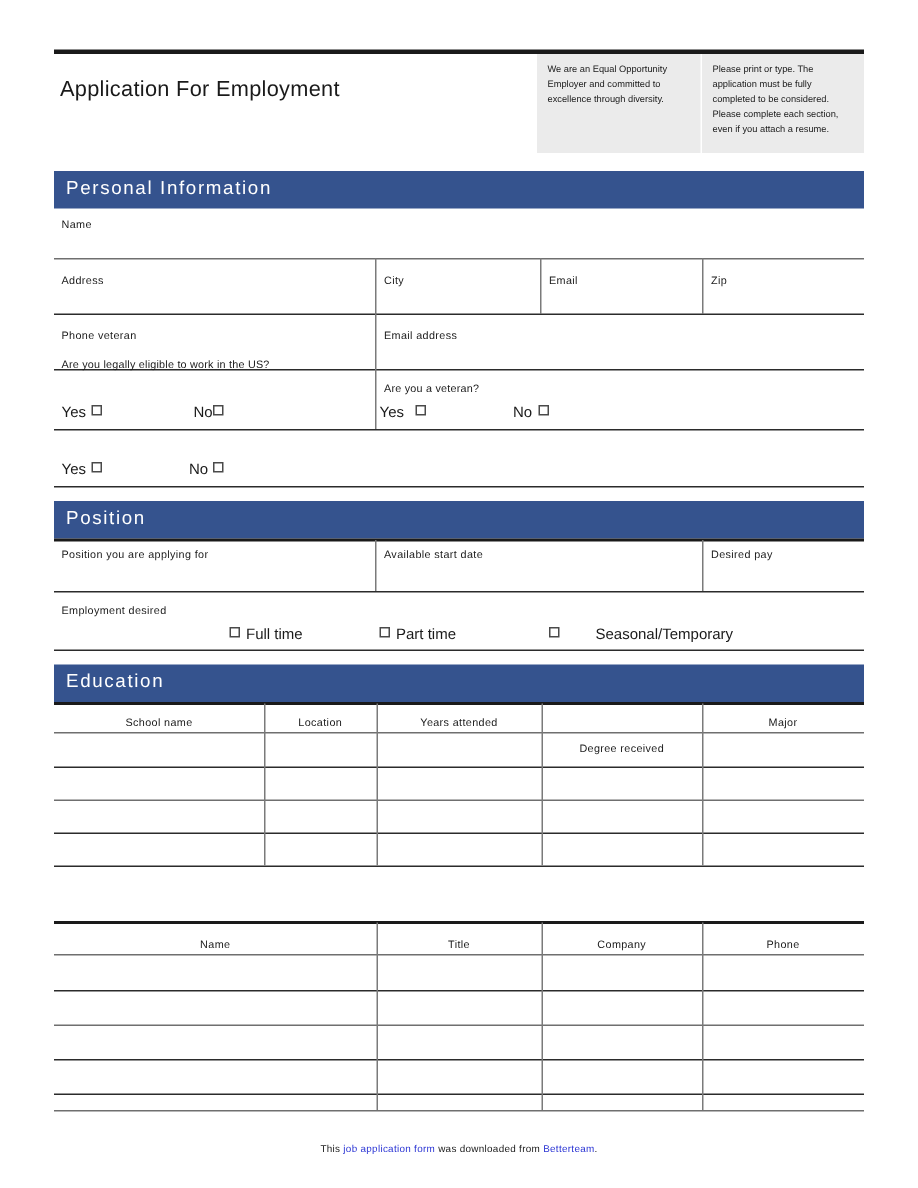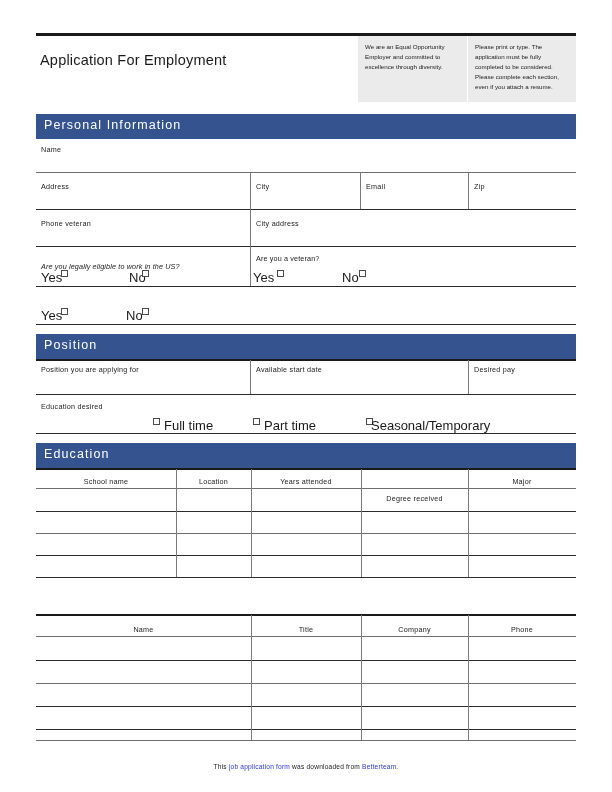"City address" div.flabel { text: City -> Email }
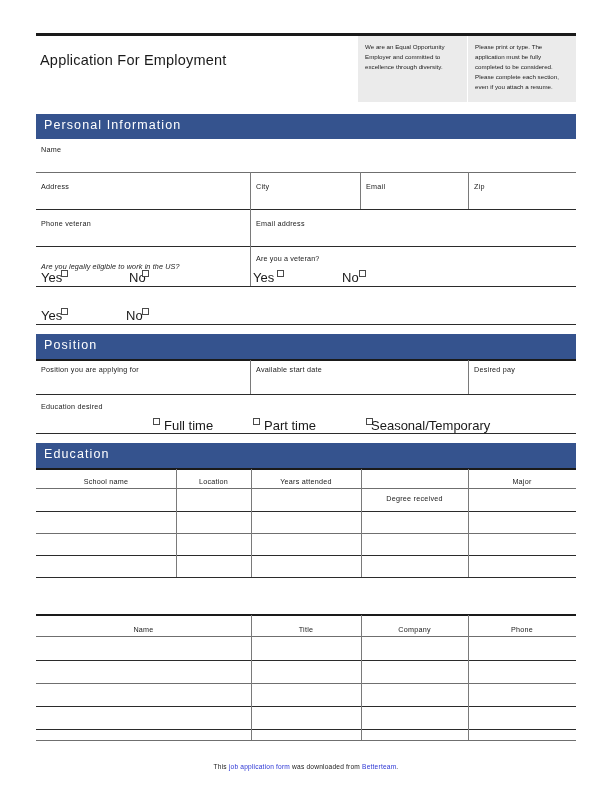"Are you legally eligible to" div.qlabel { font-style: italic -> none; top: 262px -> 238px }
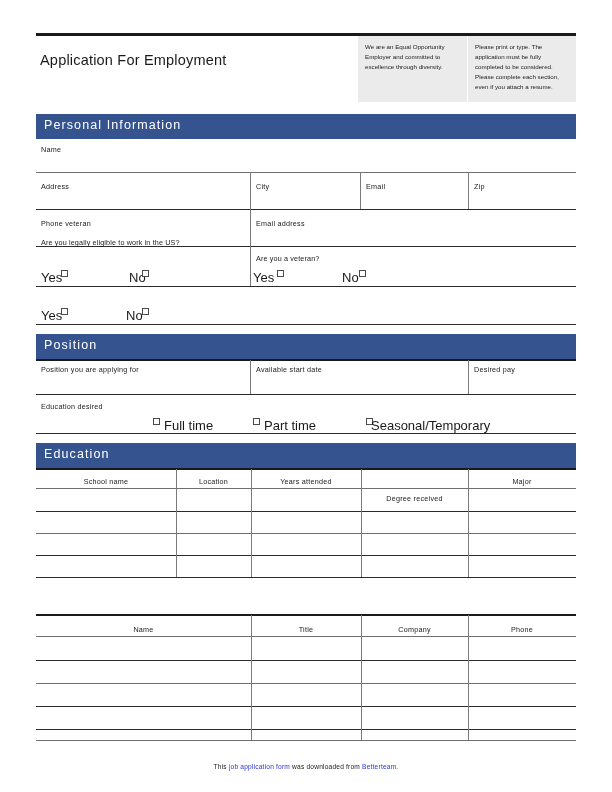"Yes" .optlabel { font-size: 13px -> 10px }
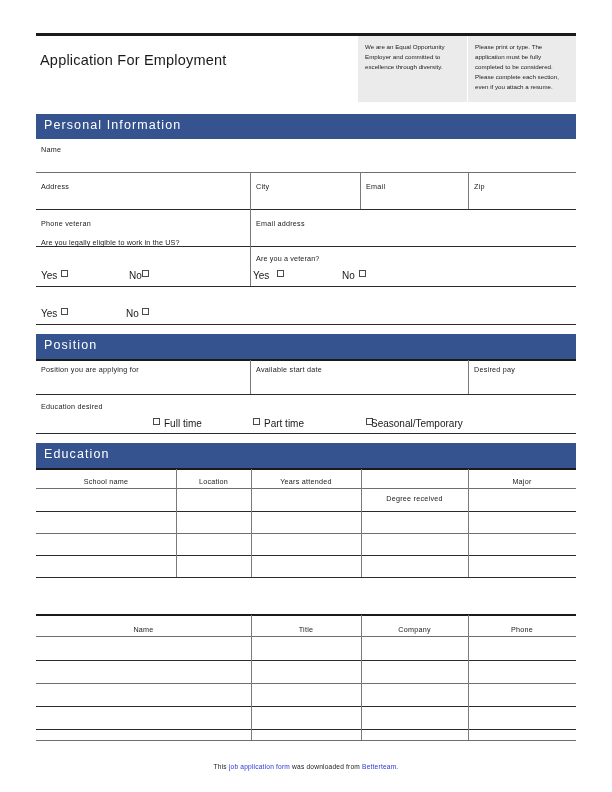"Education desired" div.flabel { text: Education -> Employment }
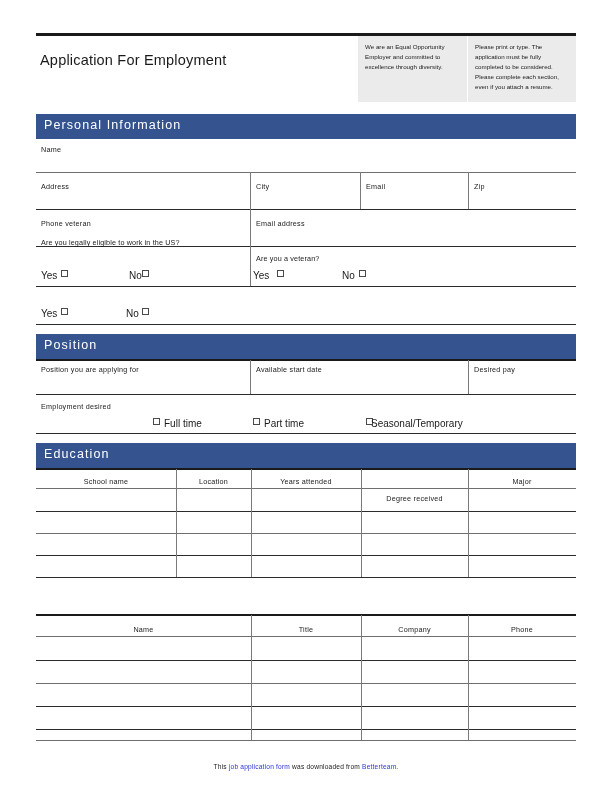"Seasonal/Temporary" div.optlabel { left: 371px -> 397px }
